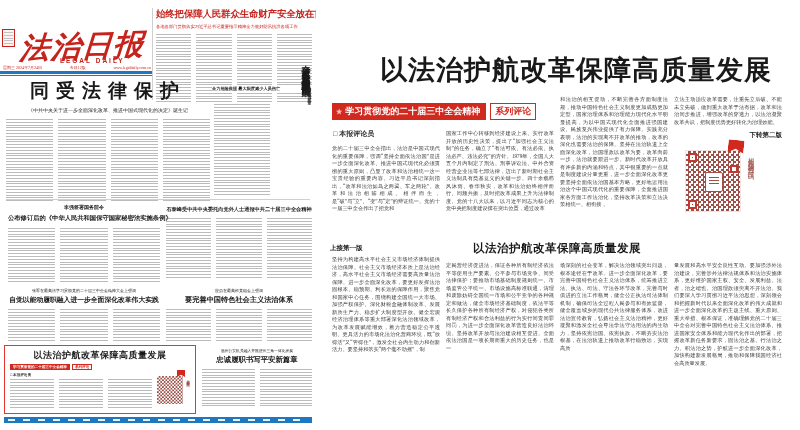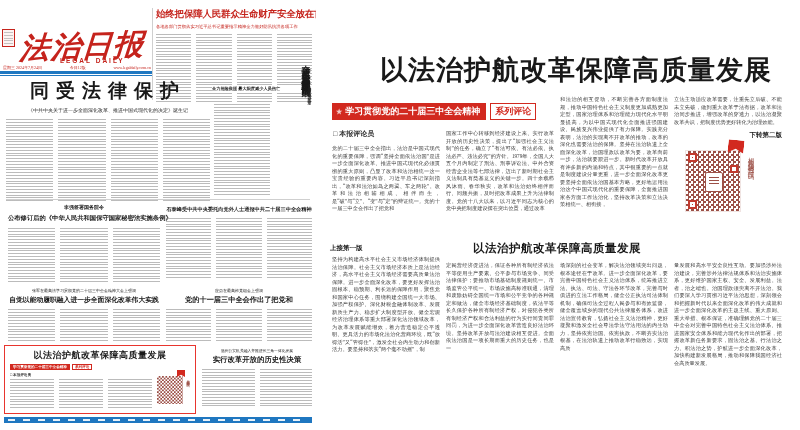"党的十一届三中全会作出了把党和" div.hd { text: 党的十一届三中全会作出了把党和 -> 要完善中国特色社会主义法治体系 }
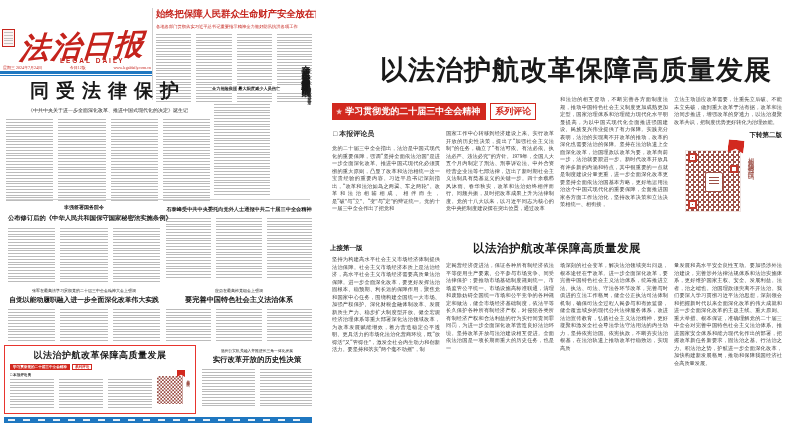"实行改革开放的历史性决策" div.hd { text: 实行改革开放的历史性决策 -> 忠诚履职书写平安新篇章 }
